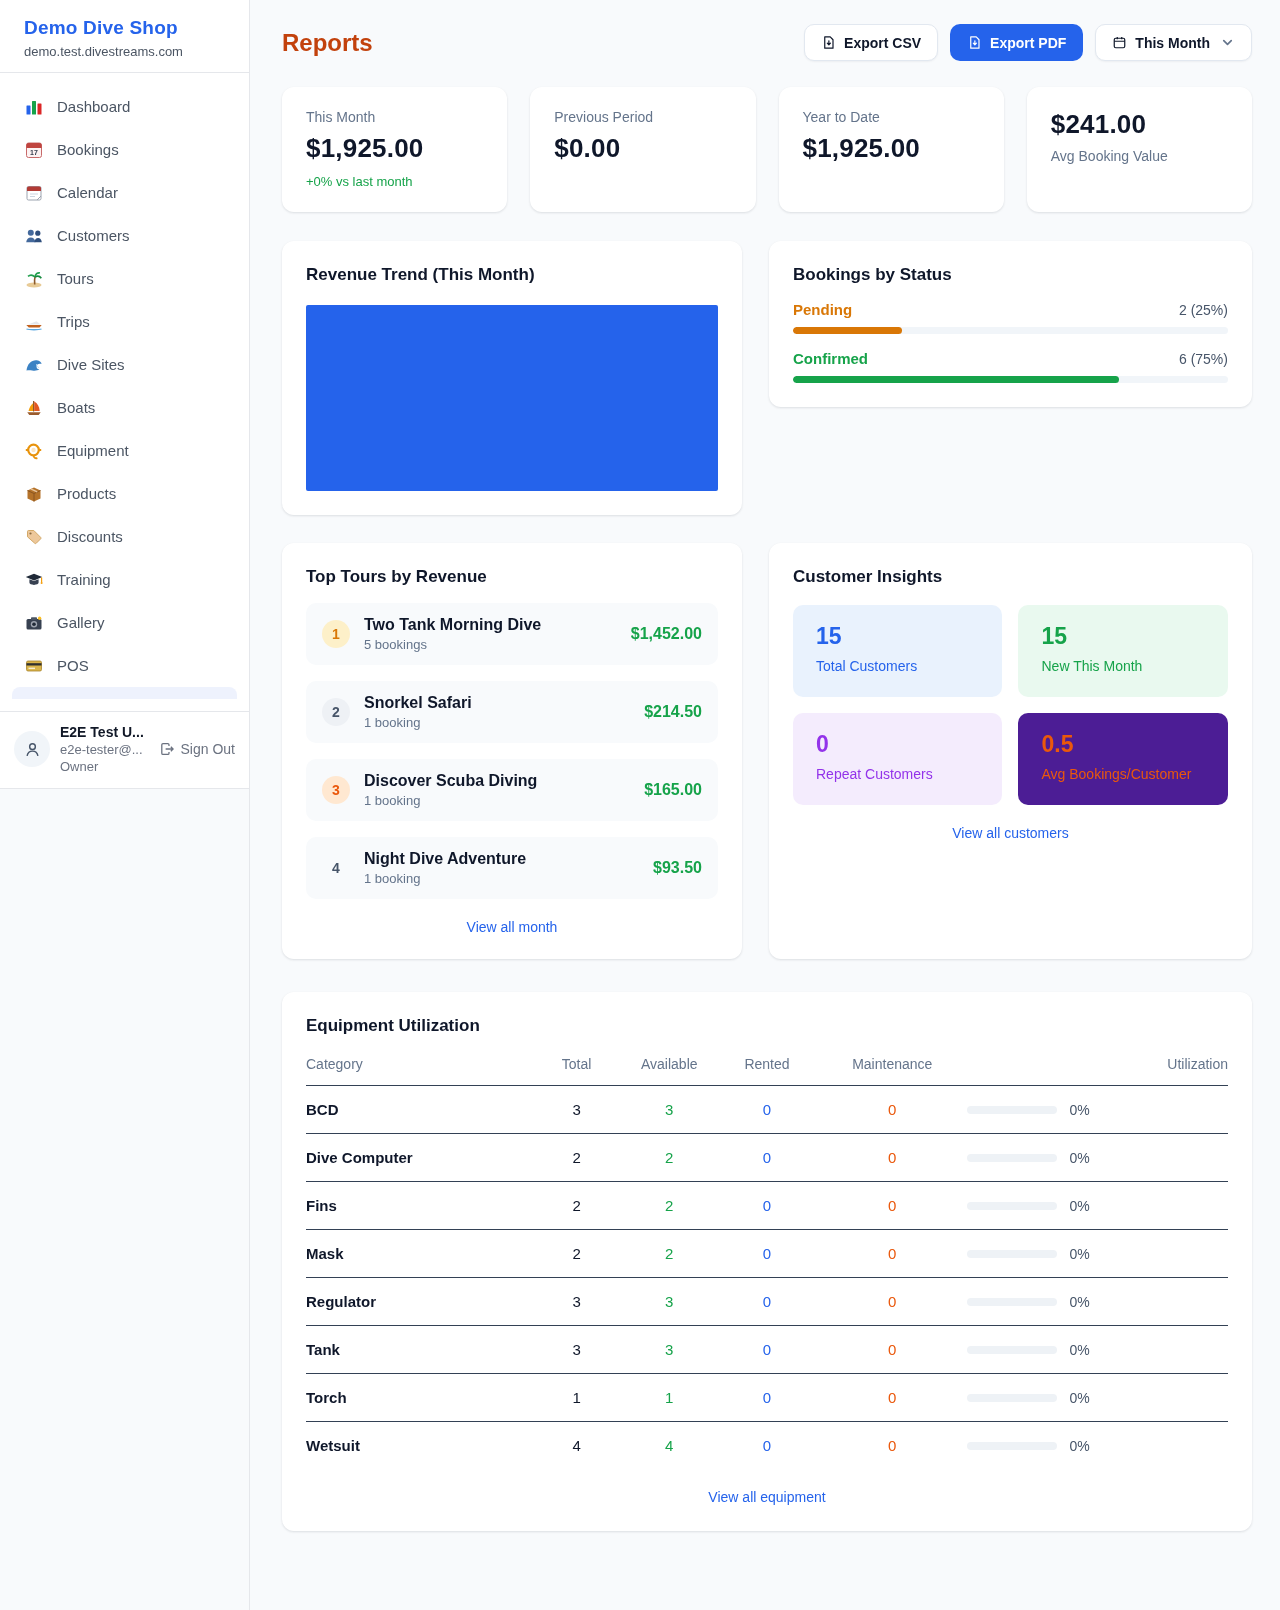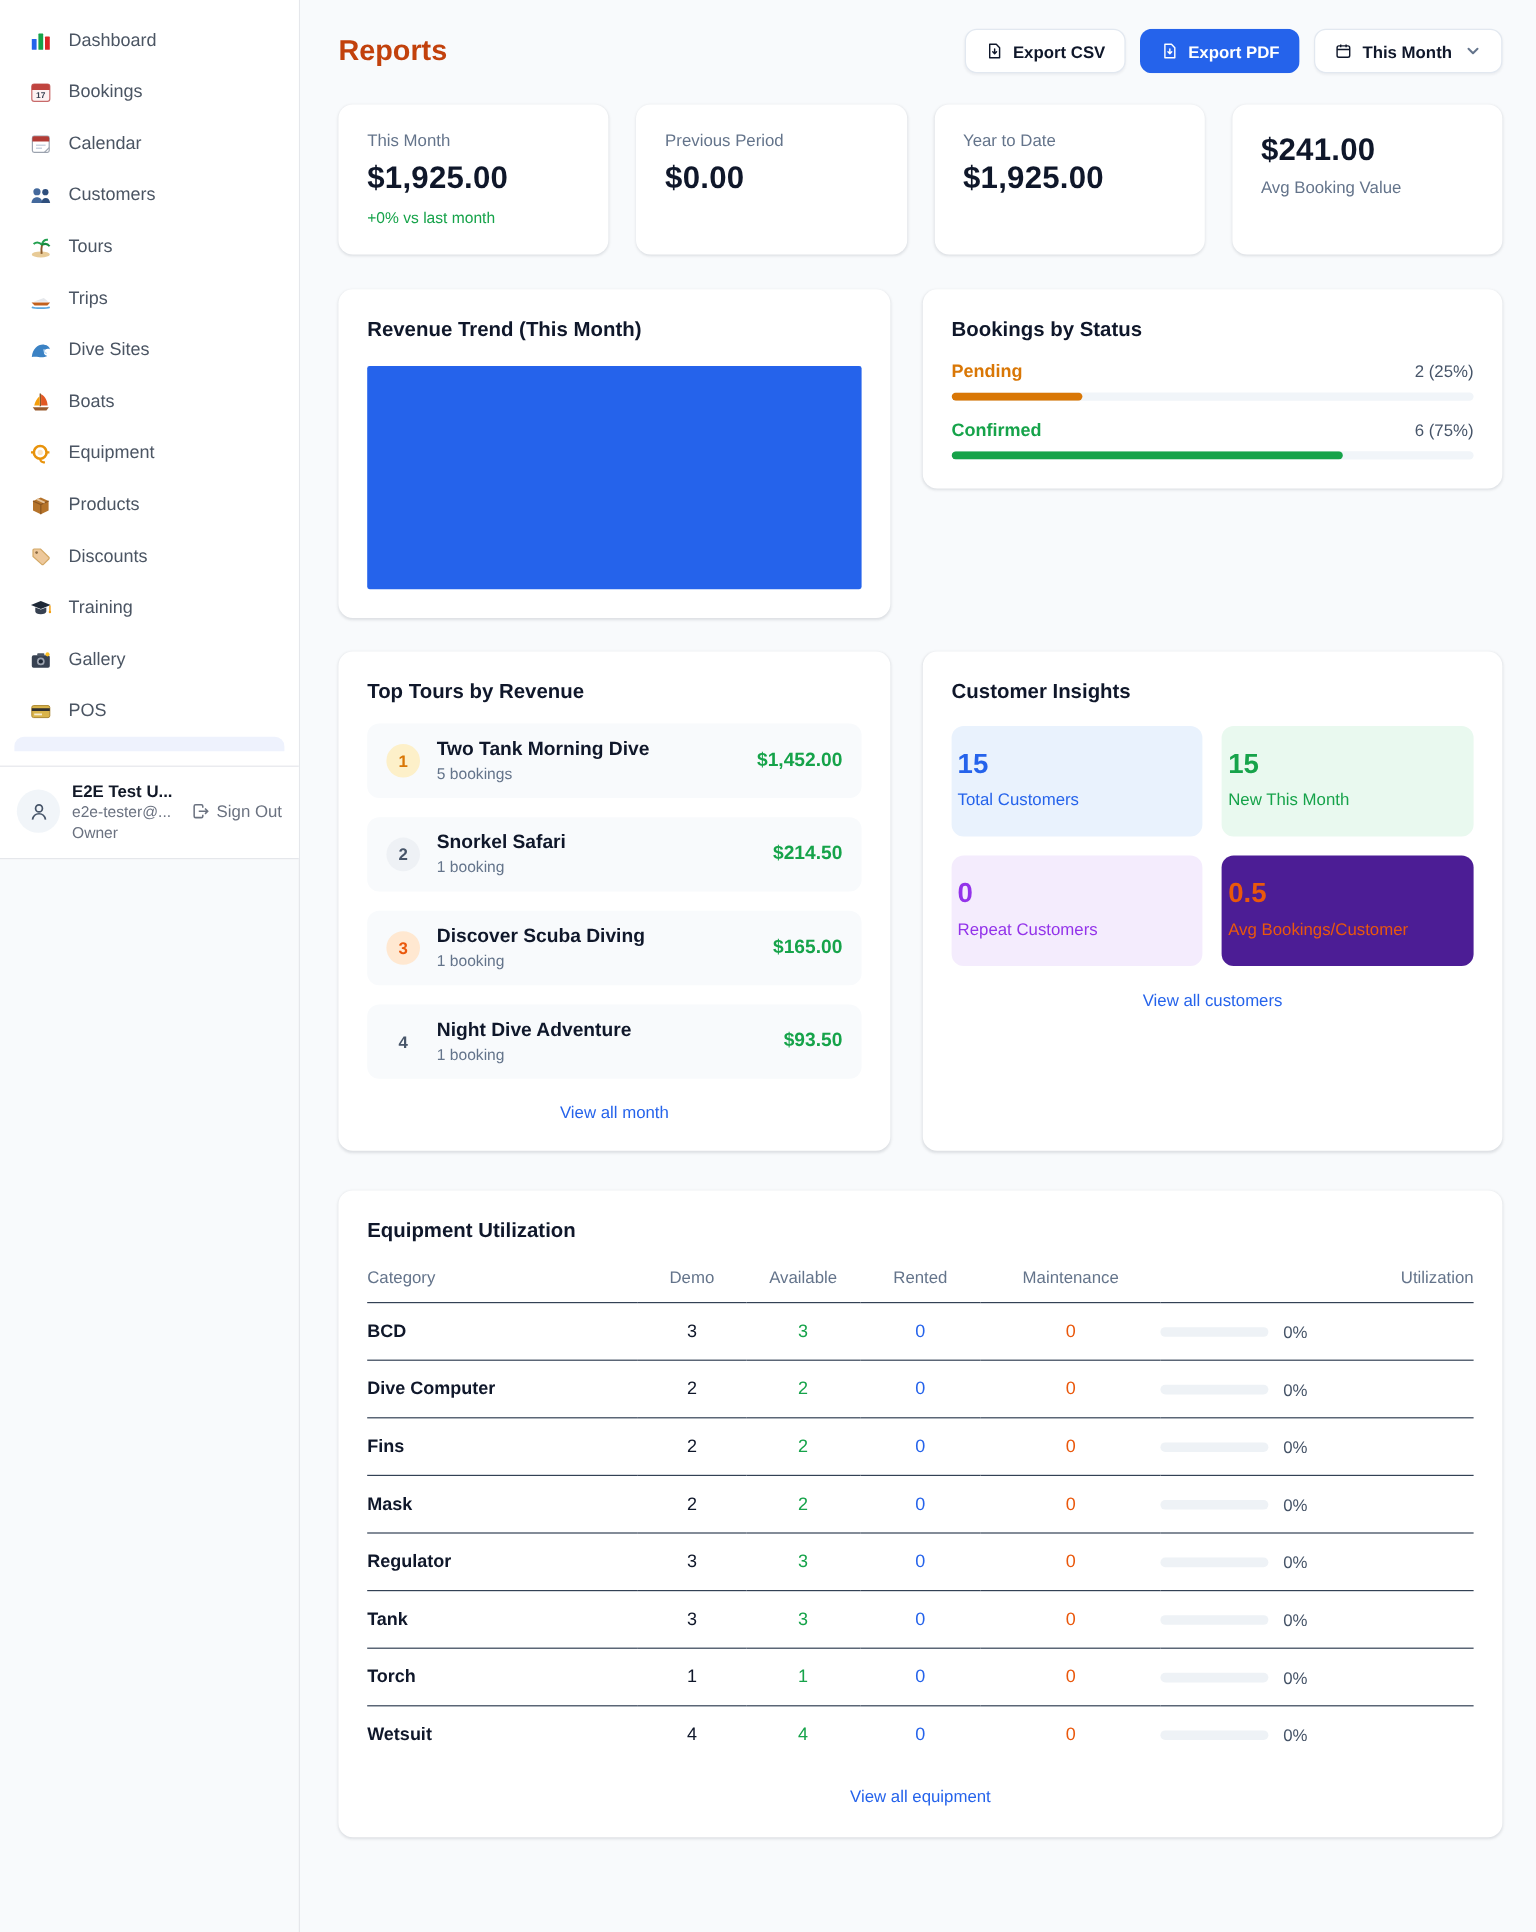"Demo Dive Shop" div.brand { html: none -> <div> <div>Demo Dive Shop</div> <div>demo.test.divestreams.com</div> </div> }
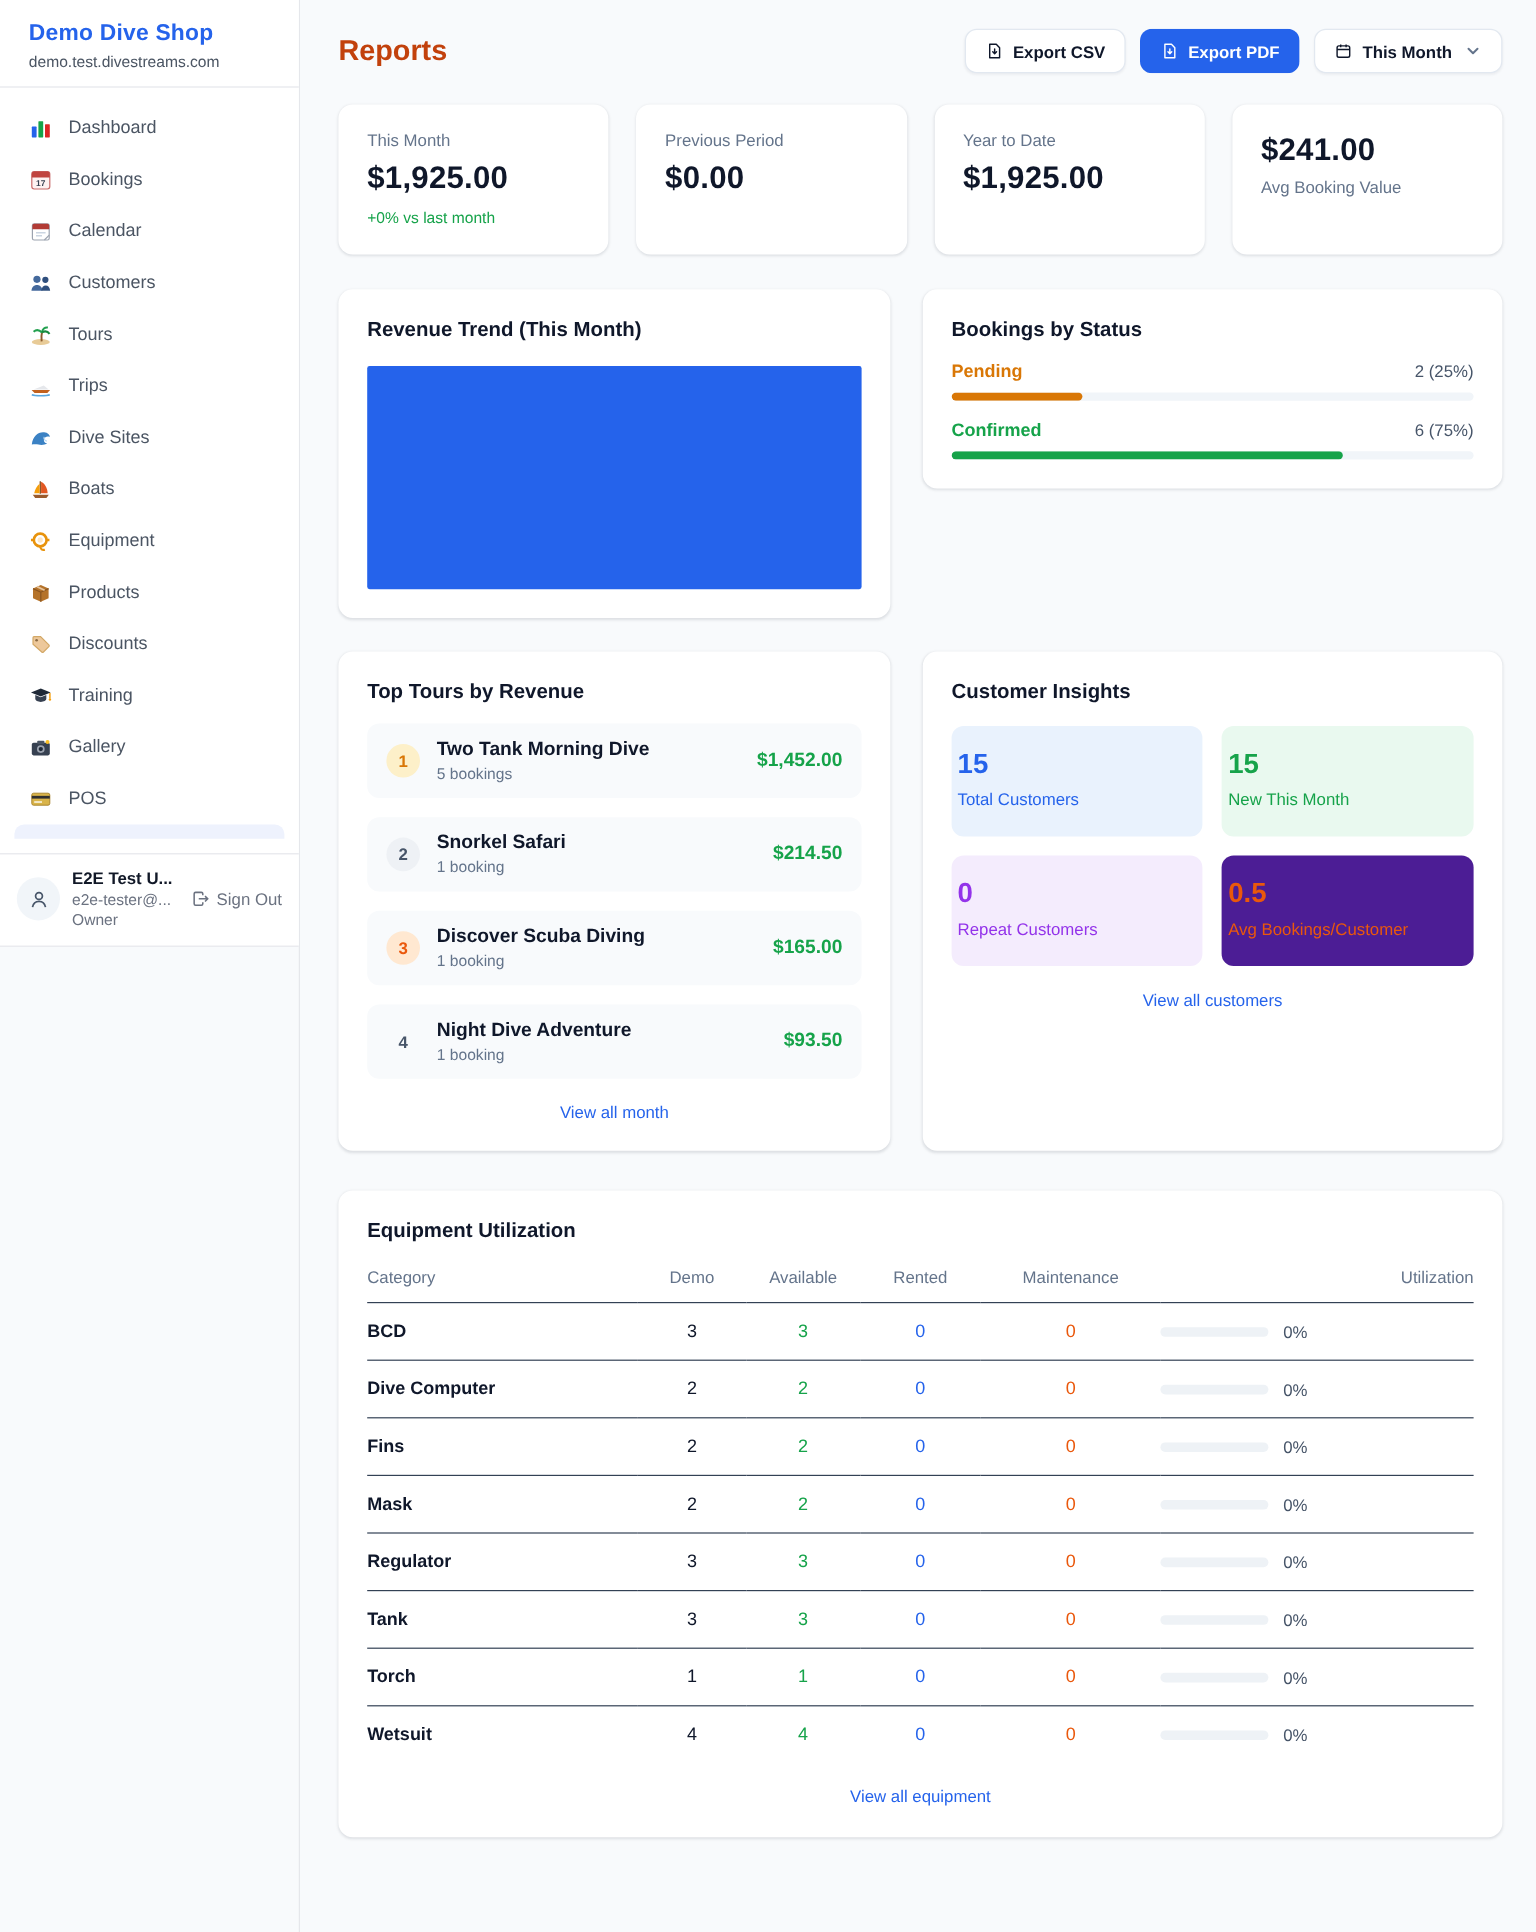"15" .tile { padding: 18px 5px -> 18px 23px }
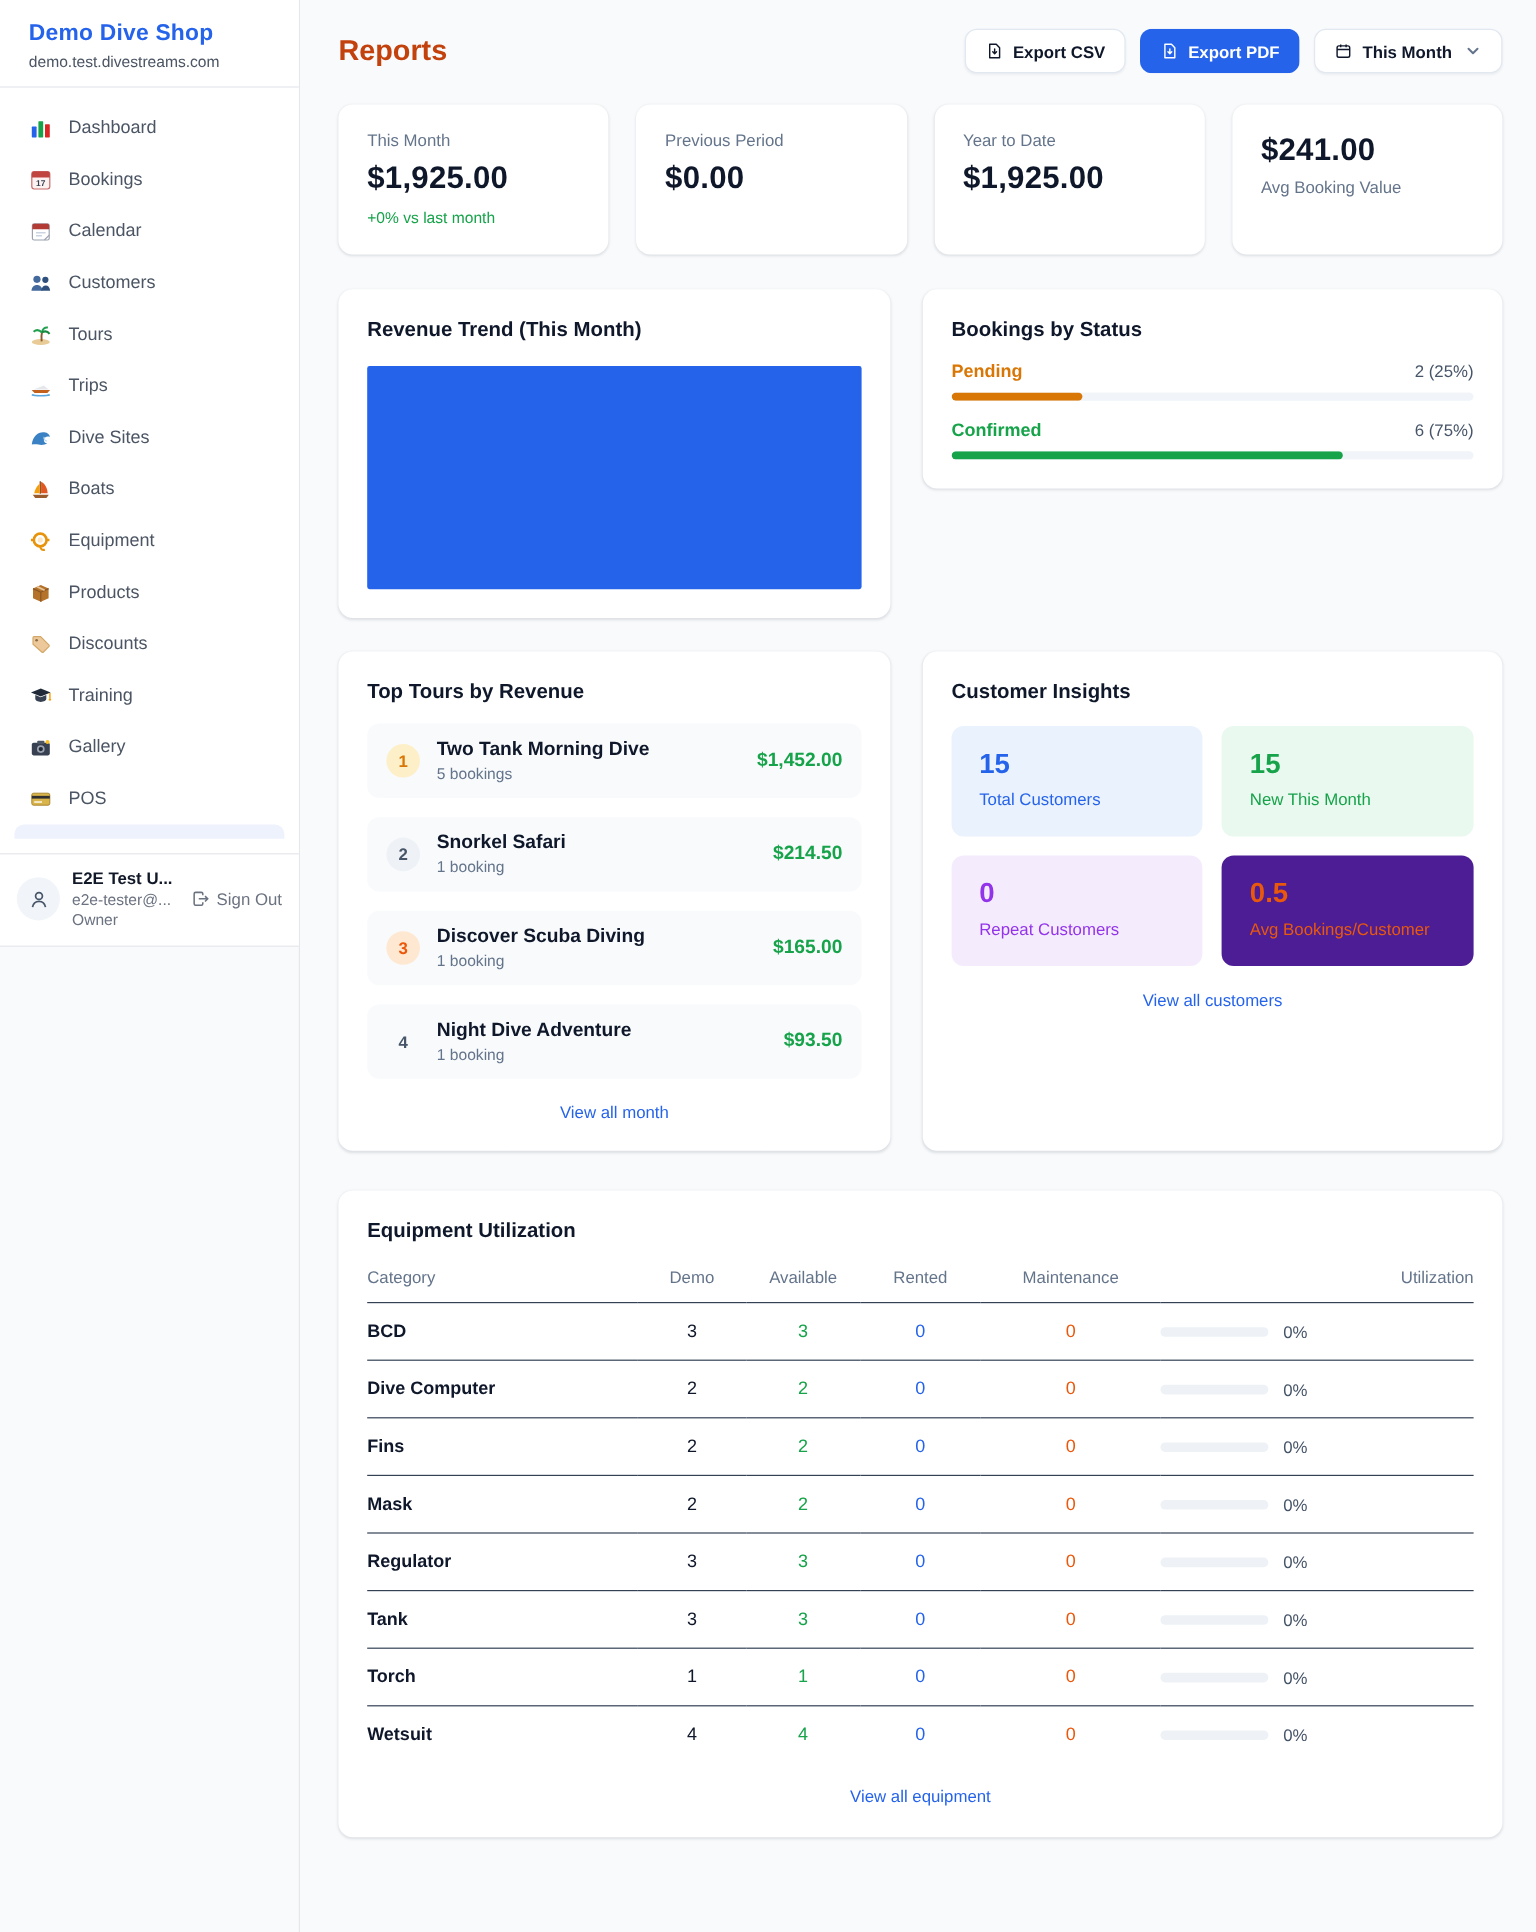"Demo" th { text: Demo -> Total }
